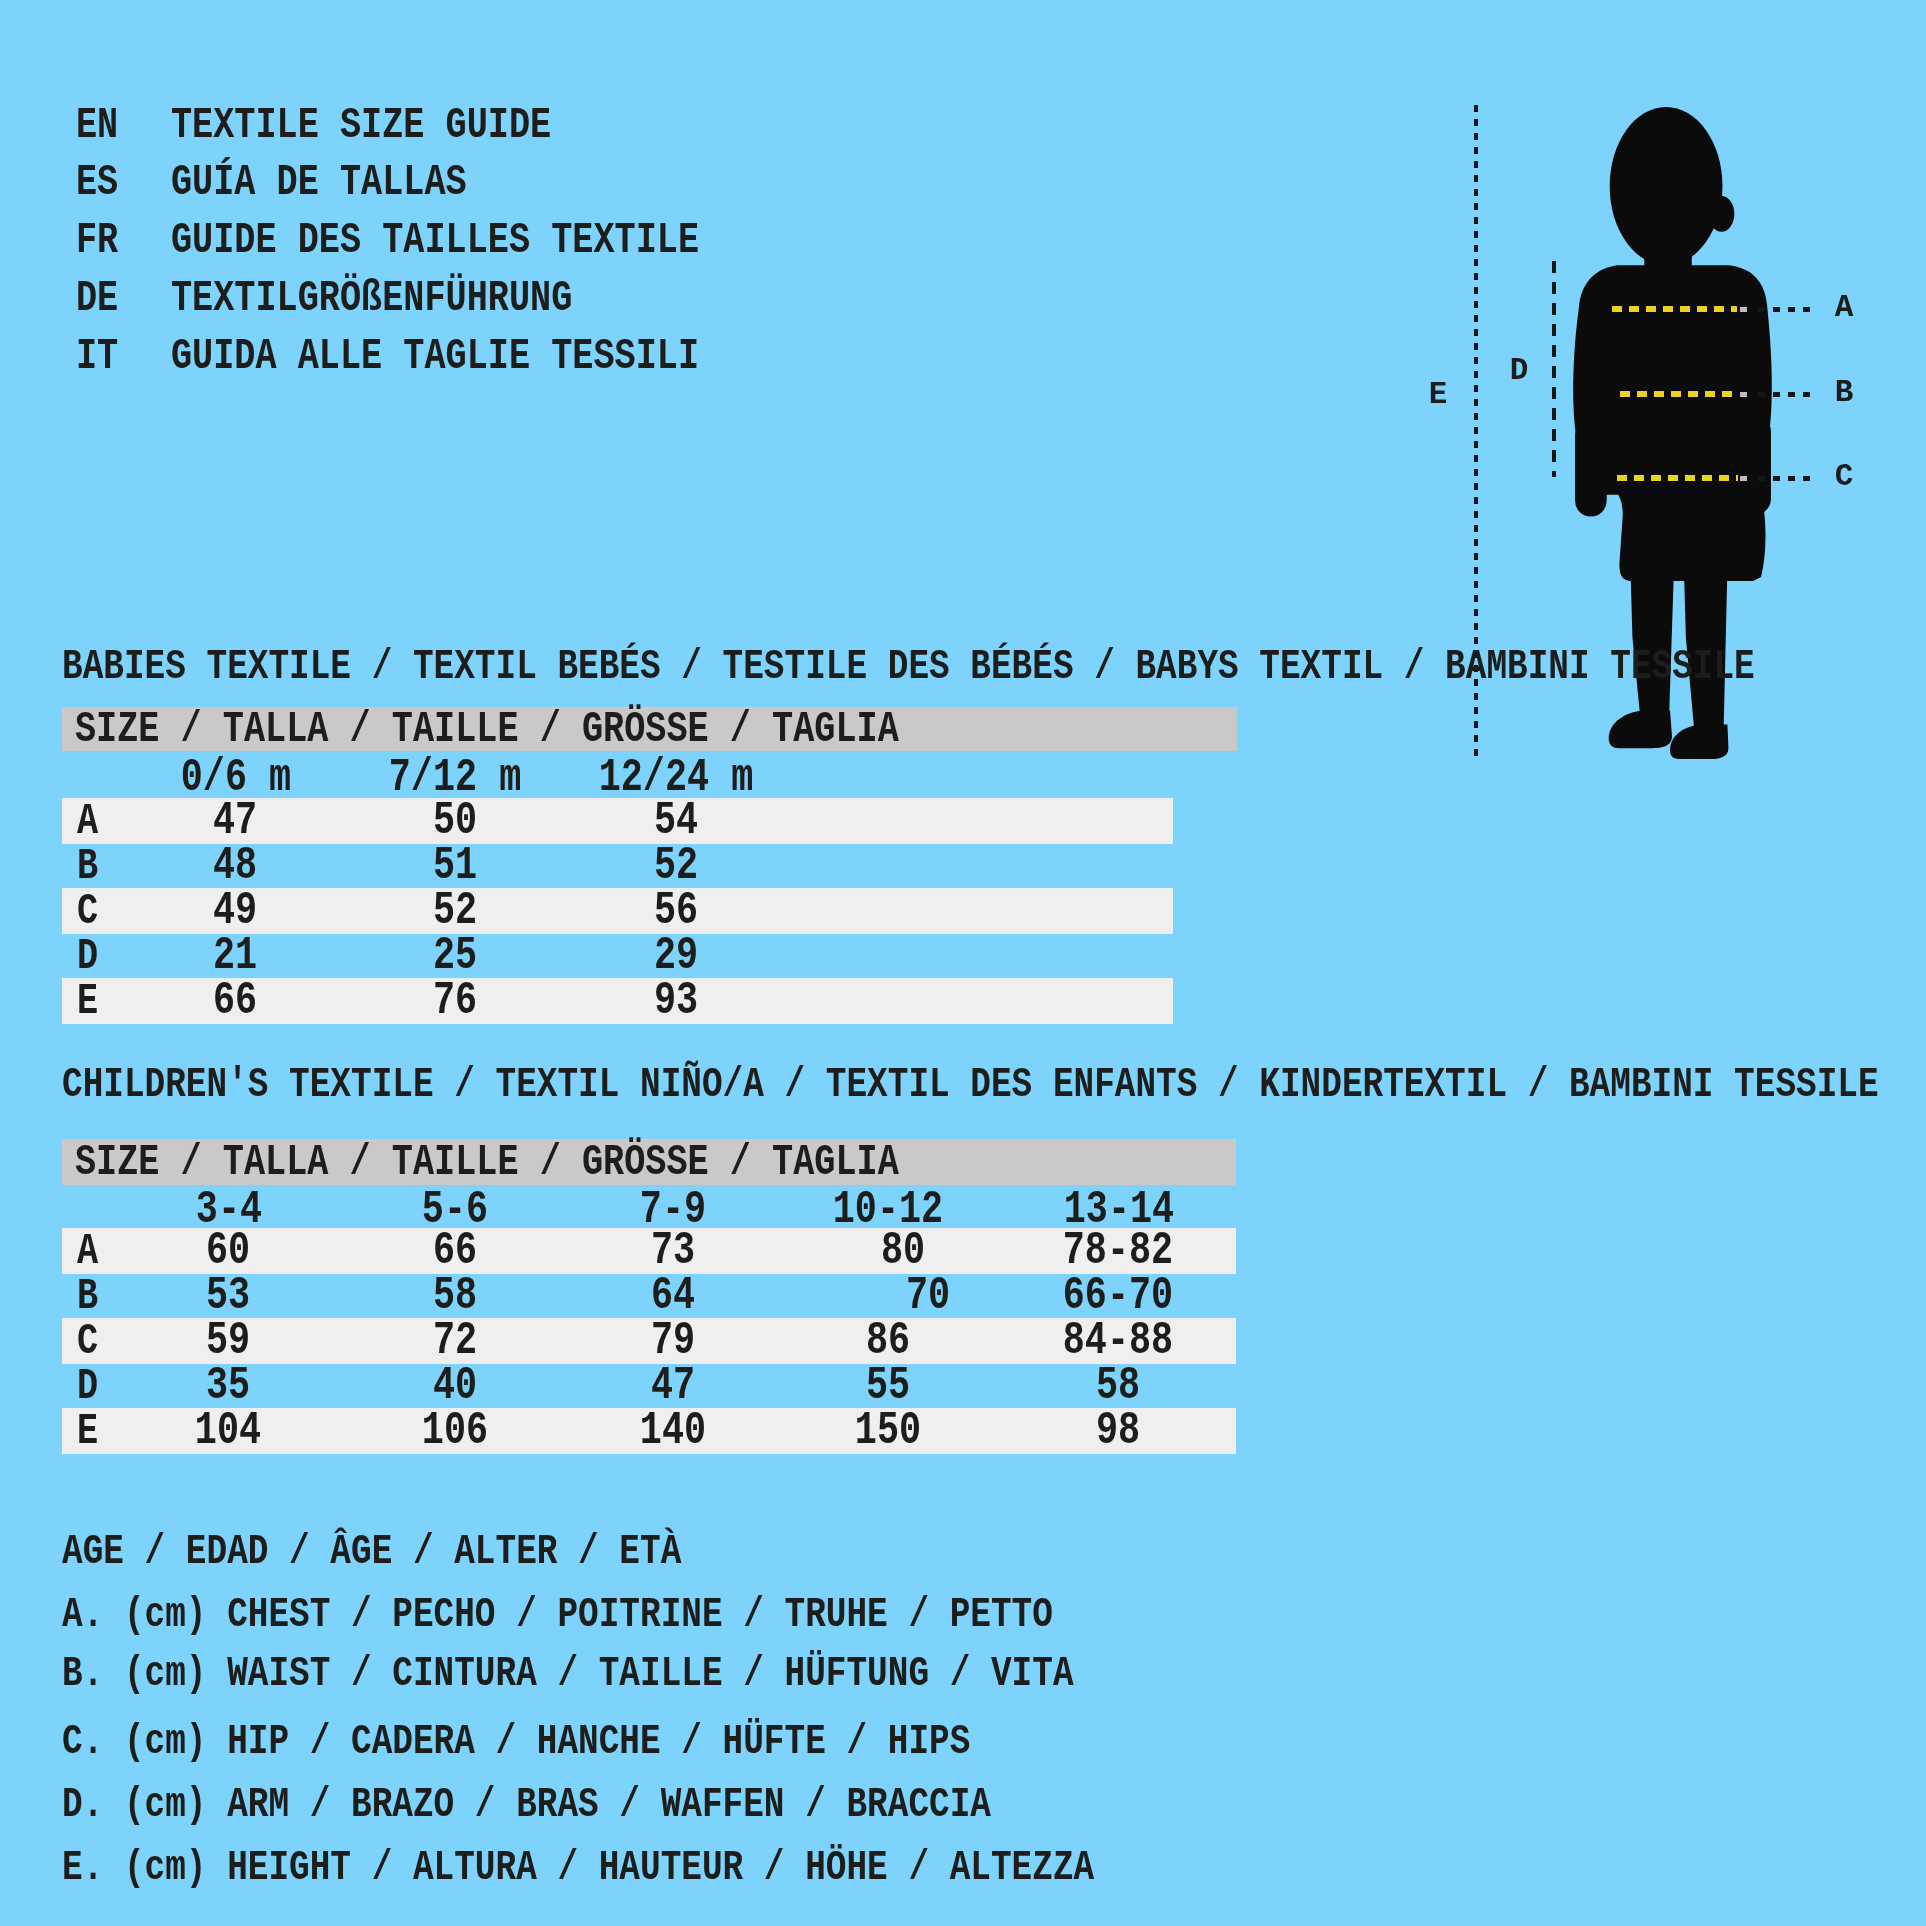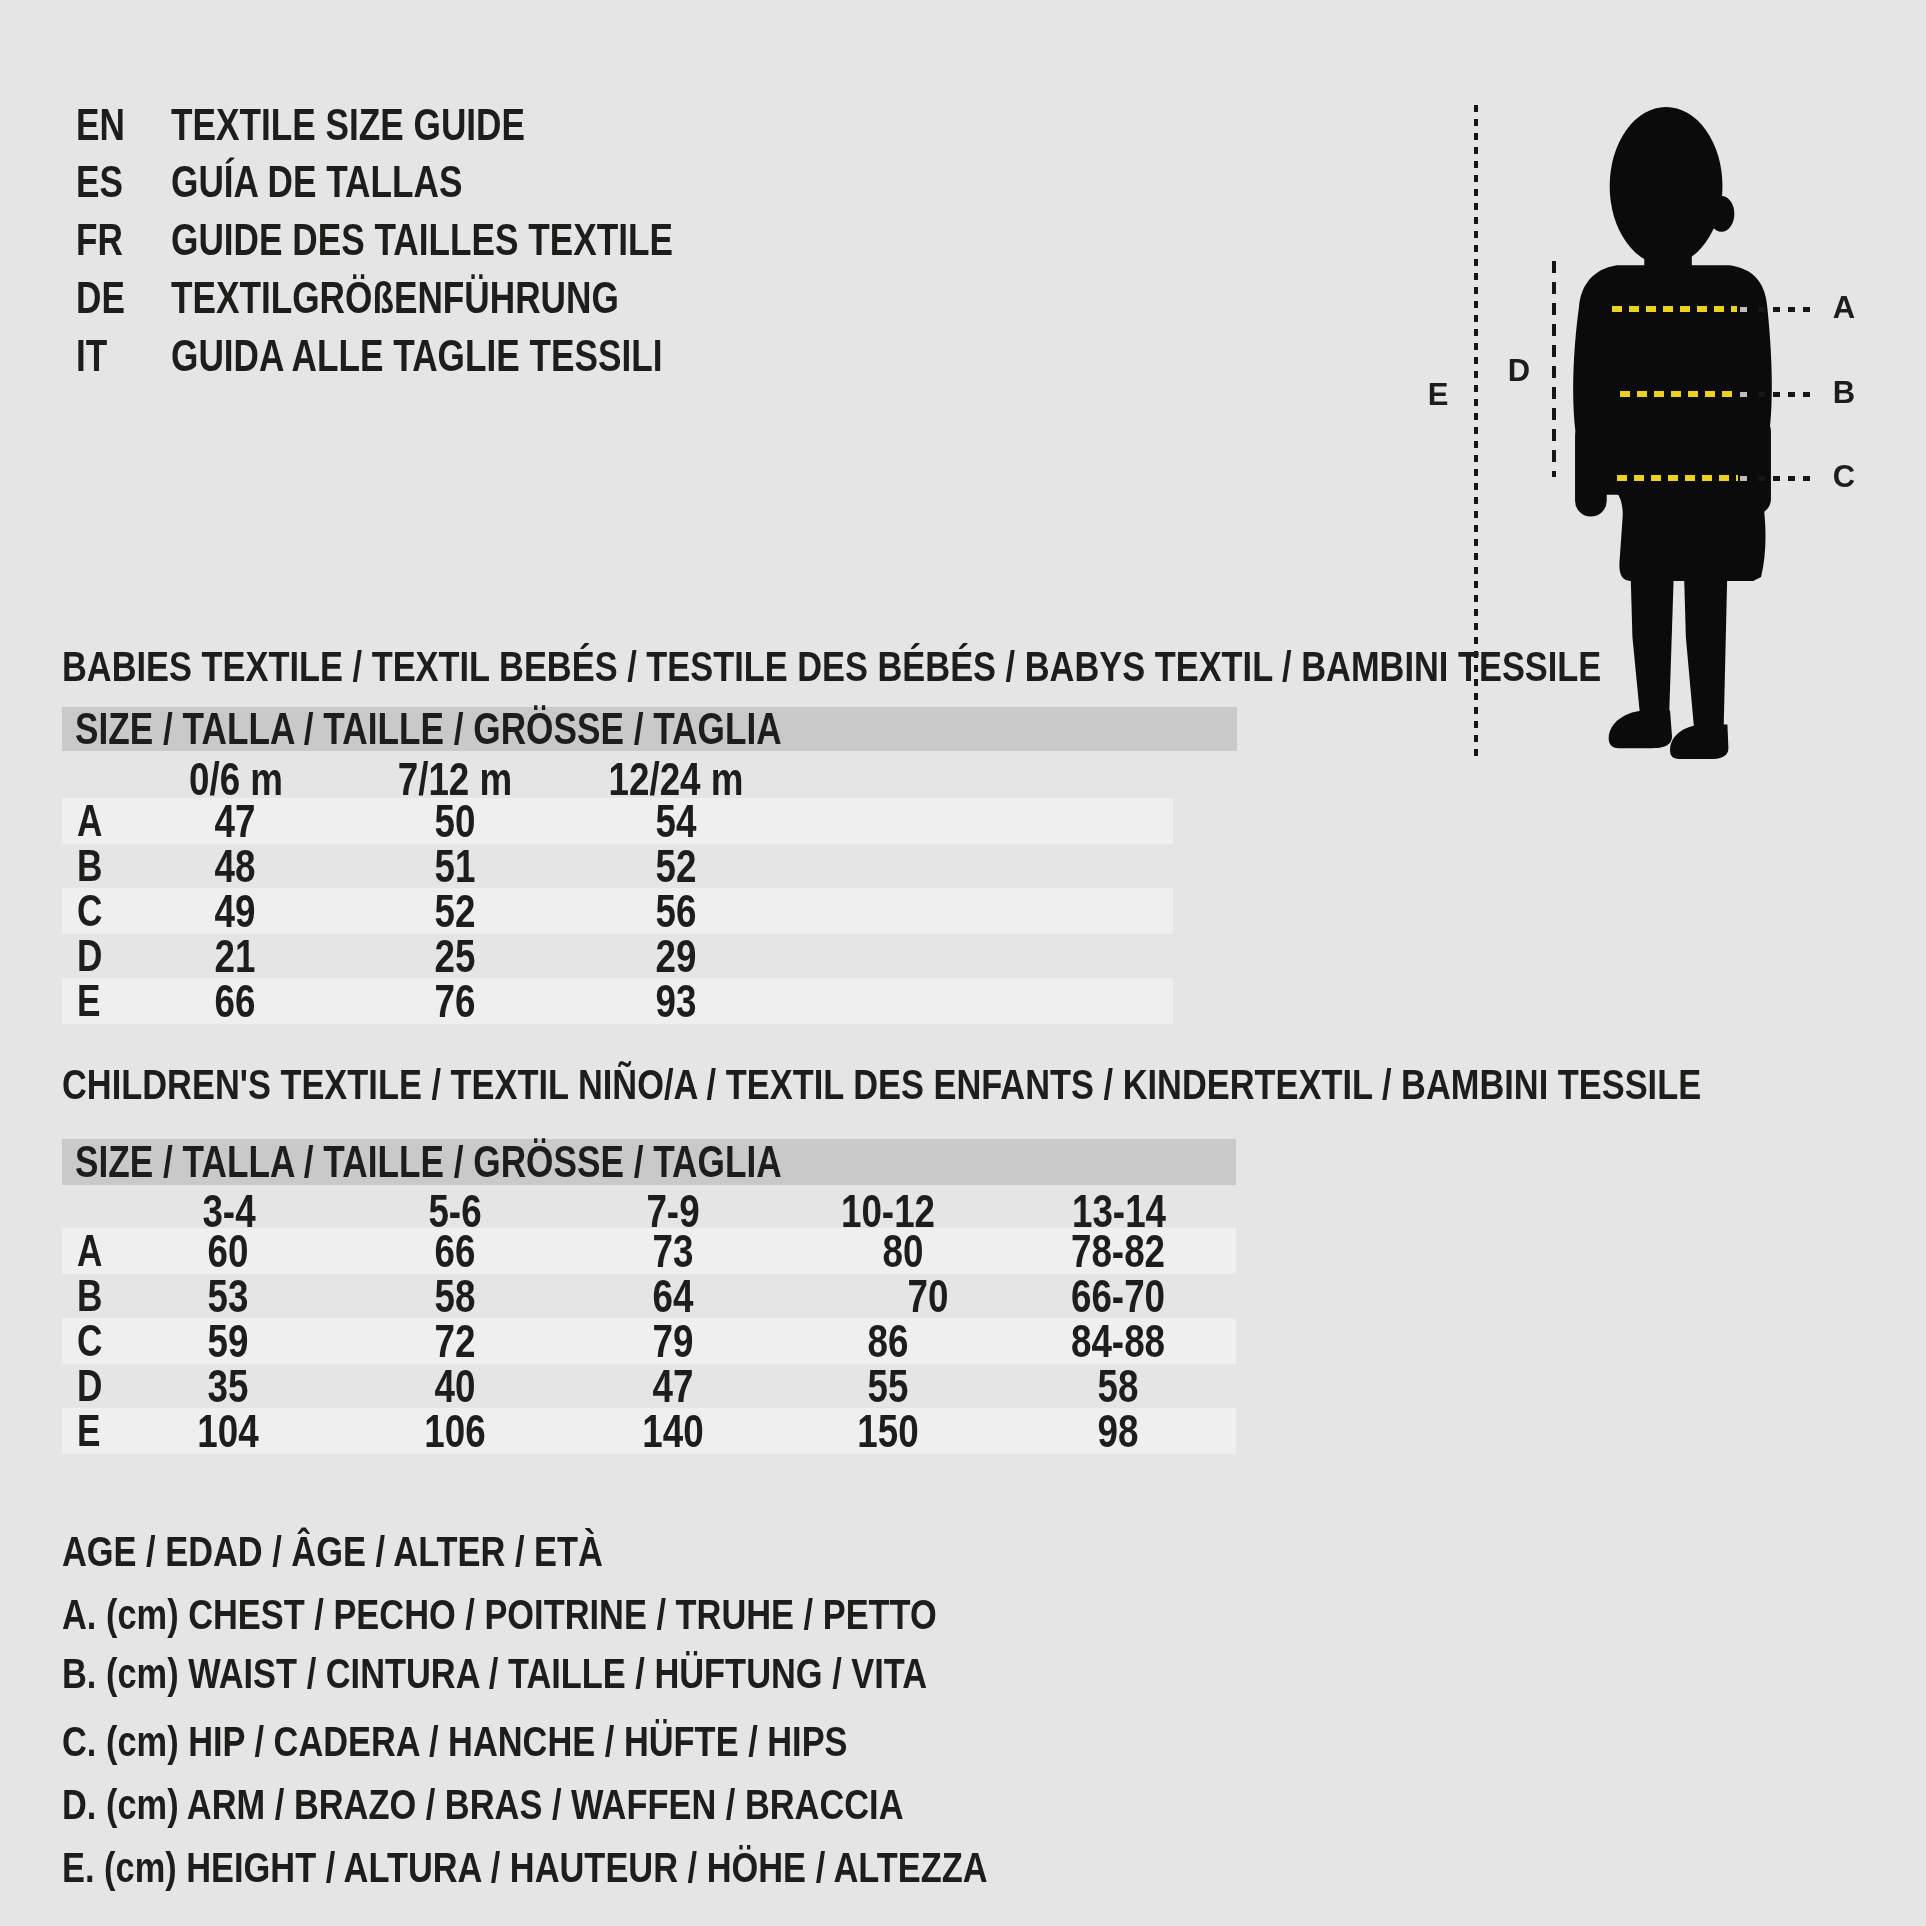"EN" #page { background: #e5e5e5 -> #7dd3fc; font-family: Liberation Sans, sans-serif -> Liberation Mono, monospace }
